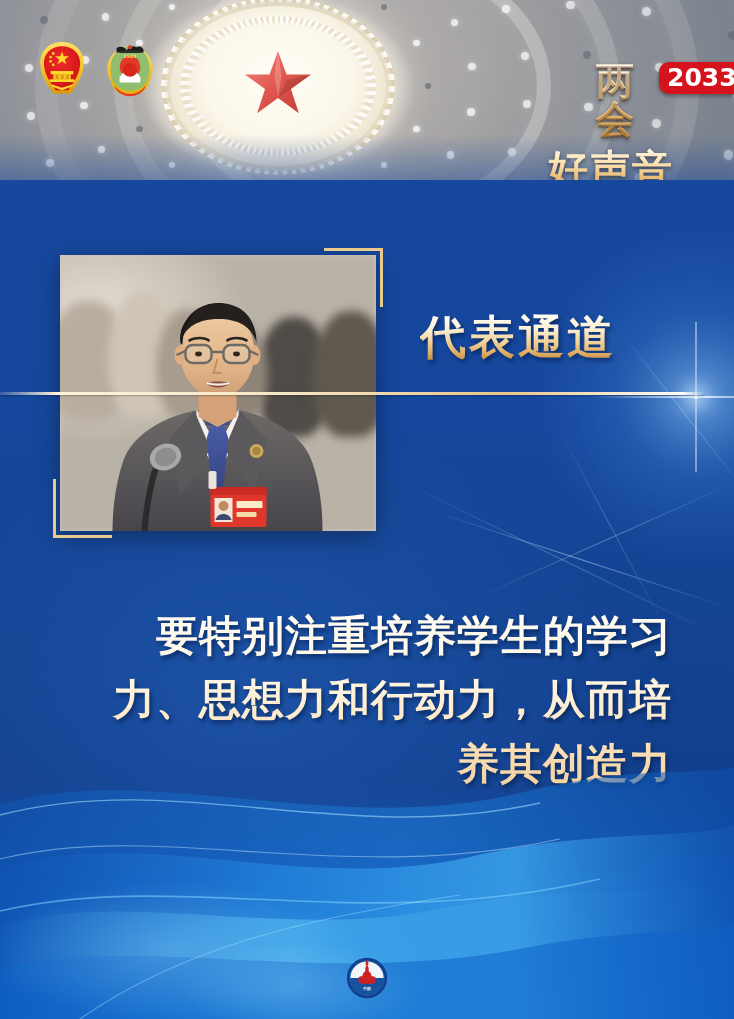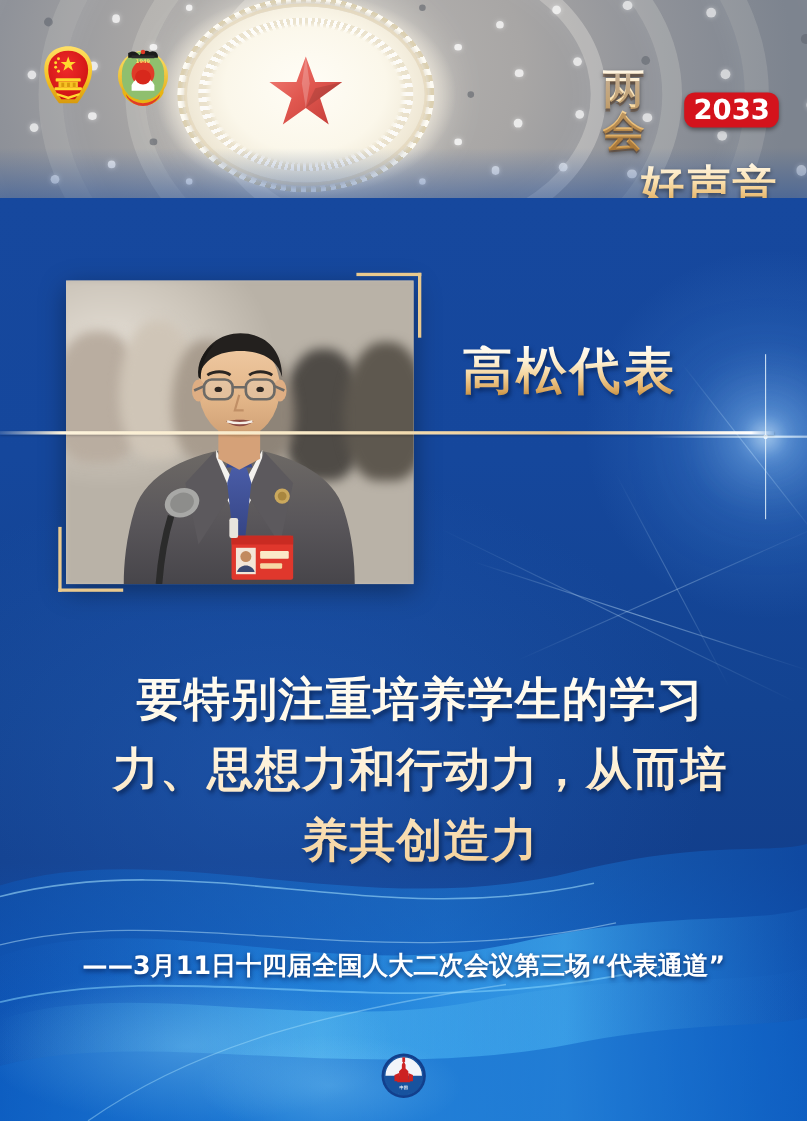"两会" .logo-line { align-items: center -> flex-start; gap: 12px -> 22px; margin-left: none -> 48px }
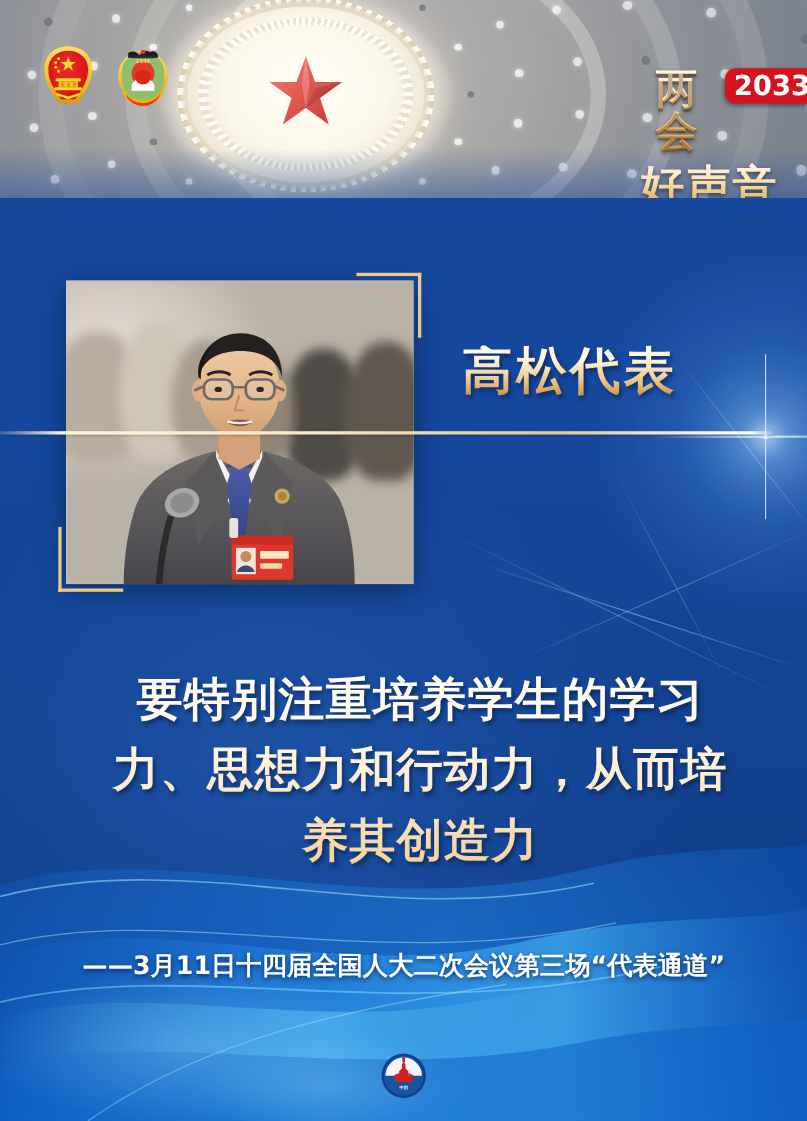"好声音" .logo-line2 { text-align: right -> left }
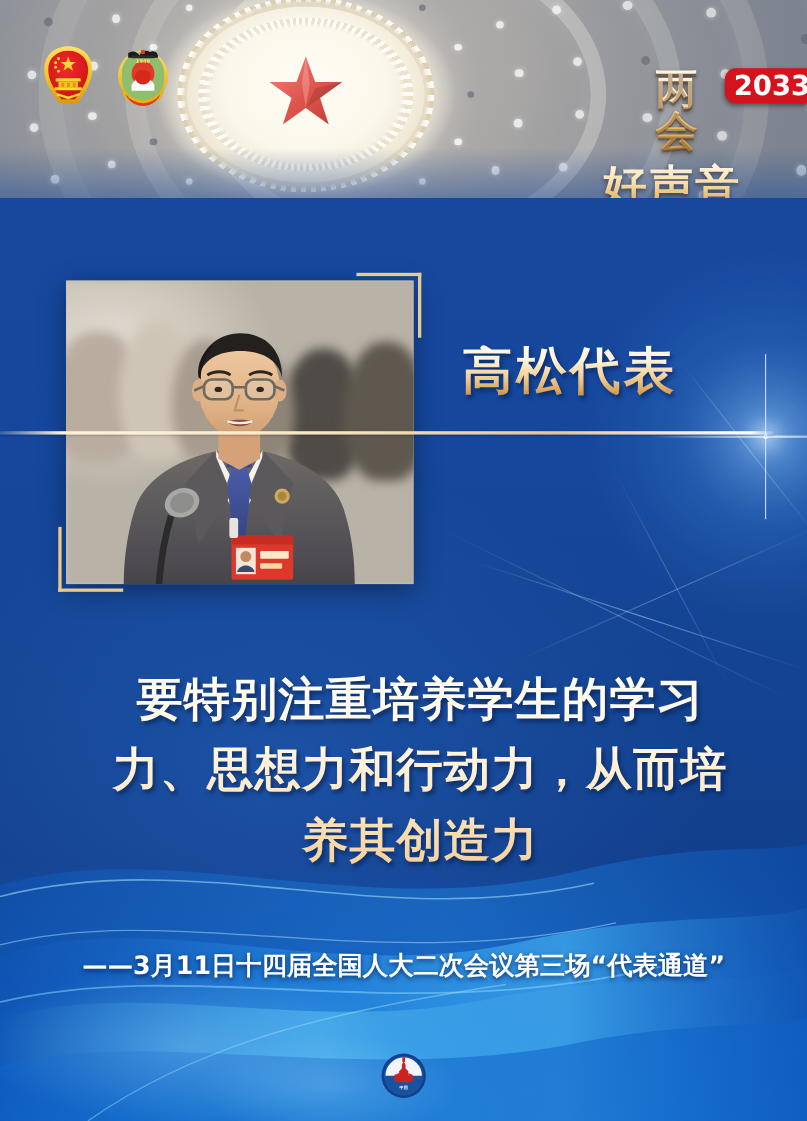"高松代表" div.name { text: 高松代表 -> 代表通道 }
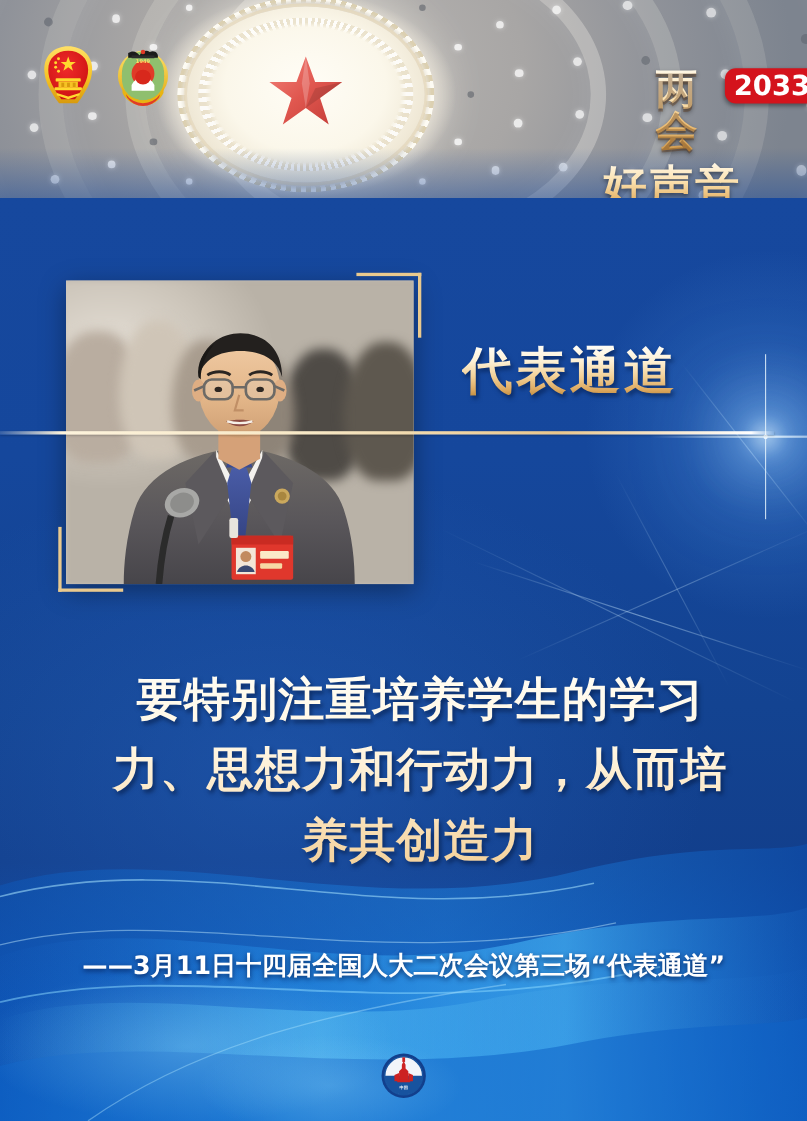"要特别注重培养学生的学习力、思想力和行动力，从而培养其创造力" .quote { text-align: center -> right }
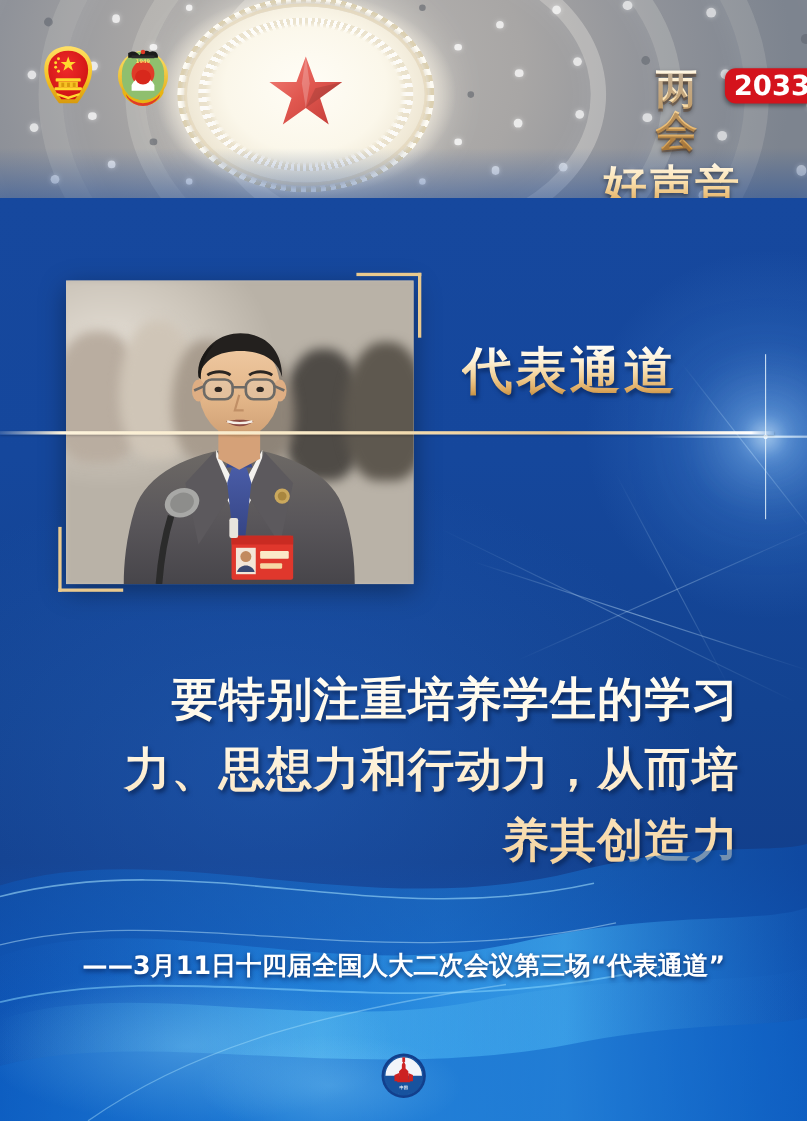"——3月11日十四届全国人大二次会议第三场“代表通道”" div.caption { html: <div>——3月11日十四届全国人大二次会议第三场“代表通道”</div> -> none }
